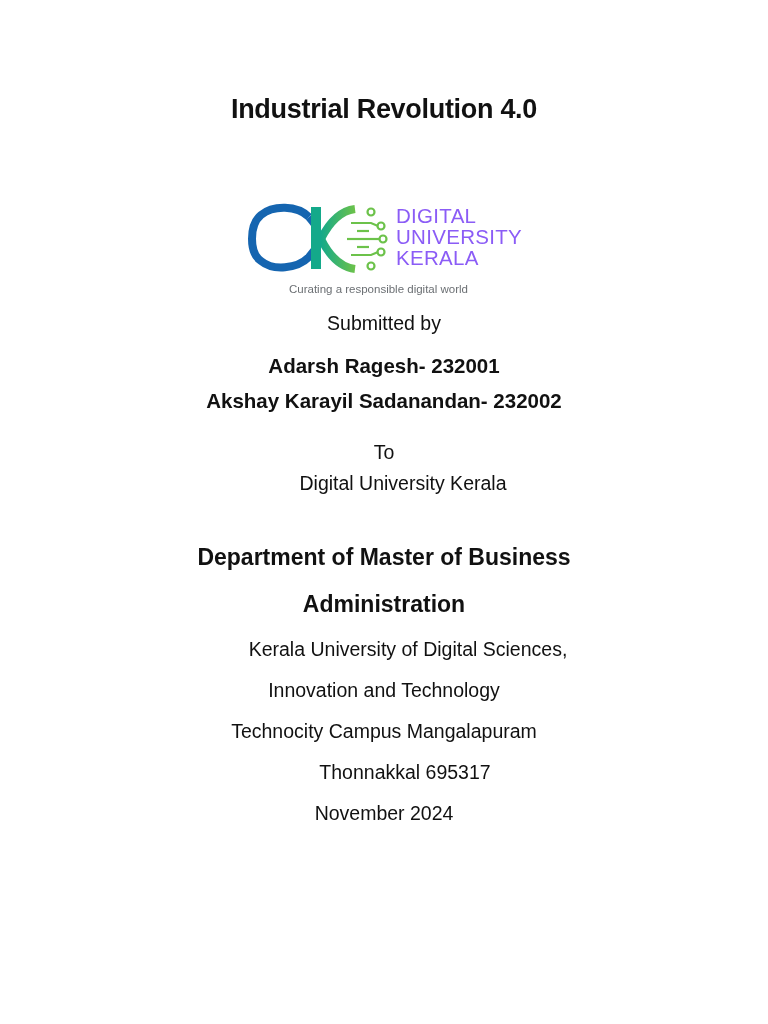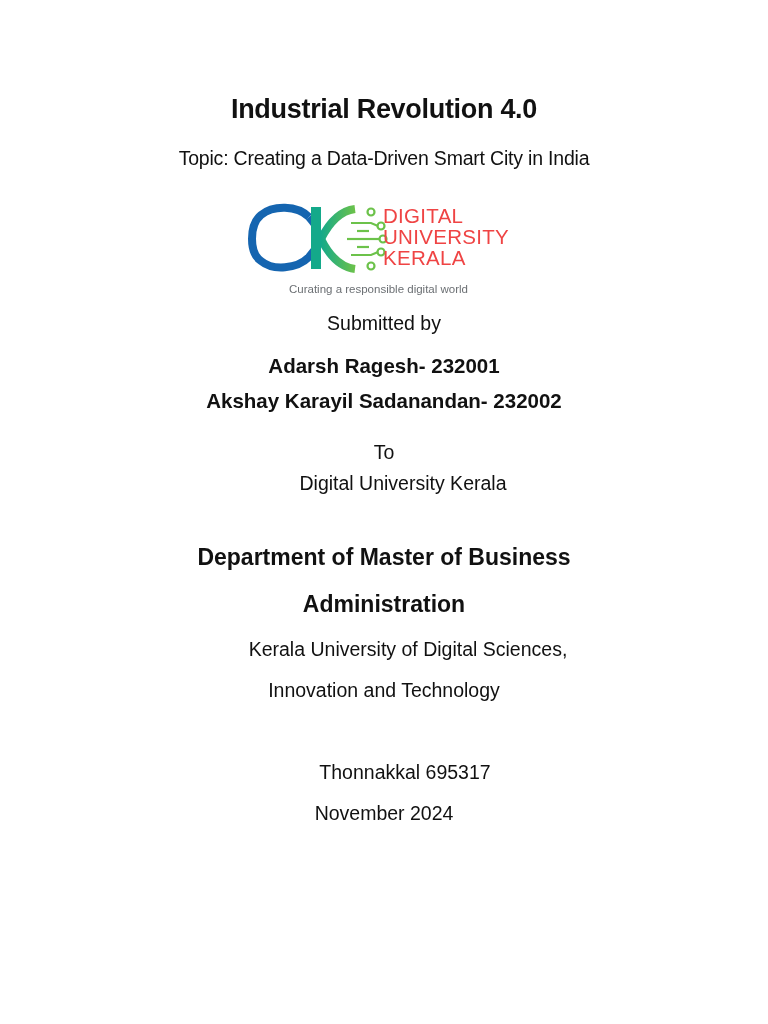"Topic: Creating a Data-Driven Smart" div.line { html: <div>Topic: Creating a Data-Driven Smart City in India</div> -> none }
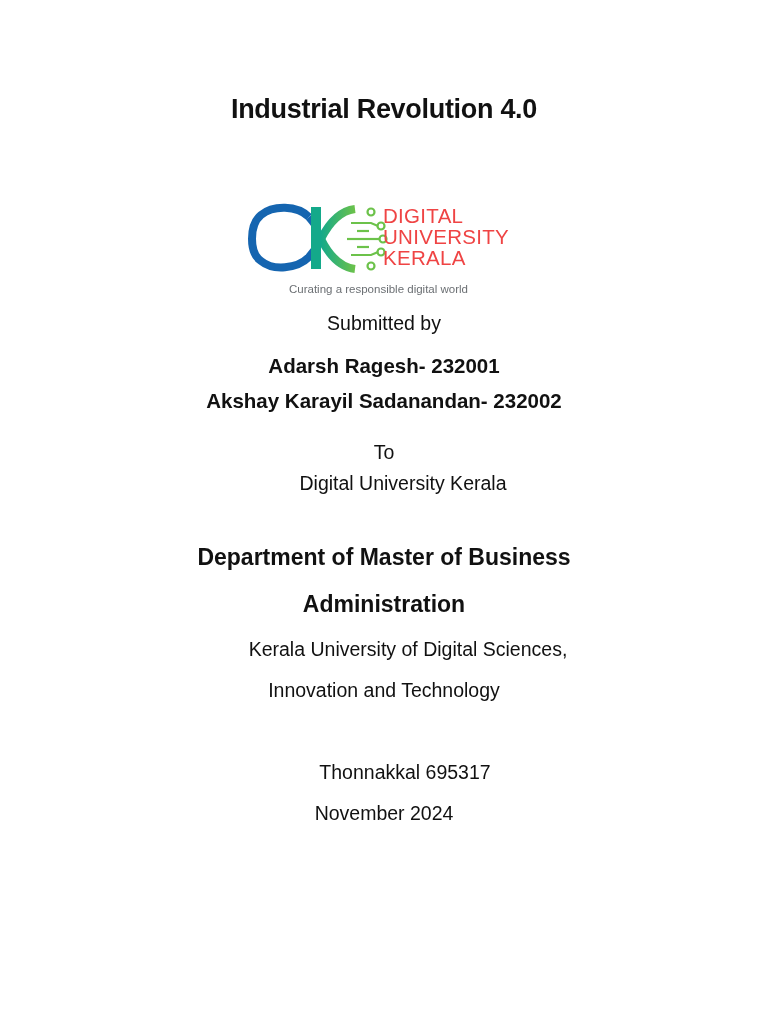"DIGITAL" .logo-text { color: #ef4444 -> #8b5cf6; left: 136px -> 149px }
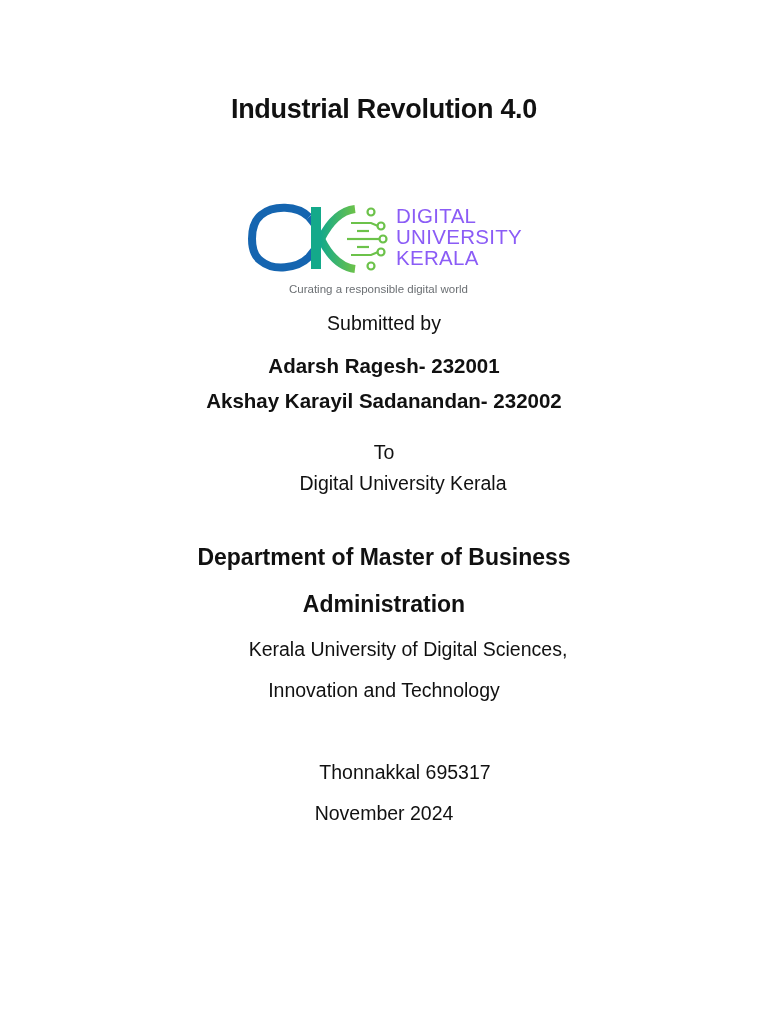"Technocity Campus Mangalapuram" div.line { html: none -> <div>Technocity Campus Mangalapuram</div> }
